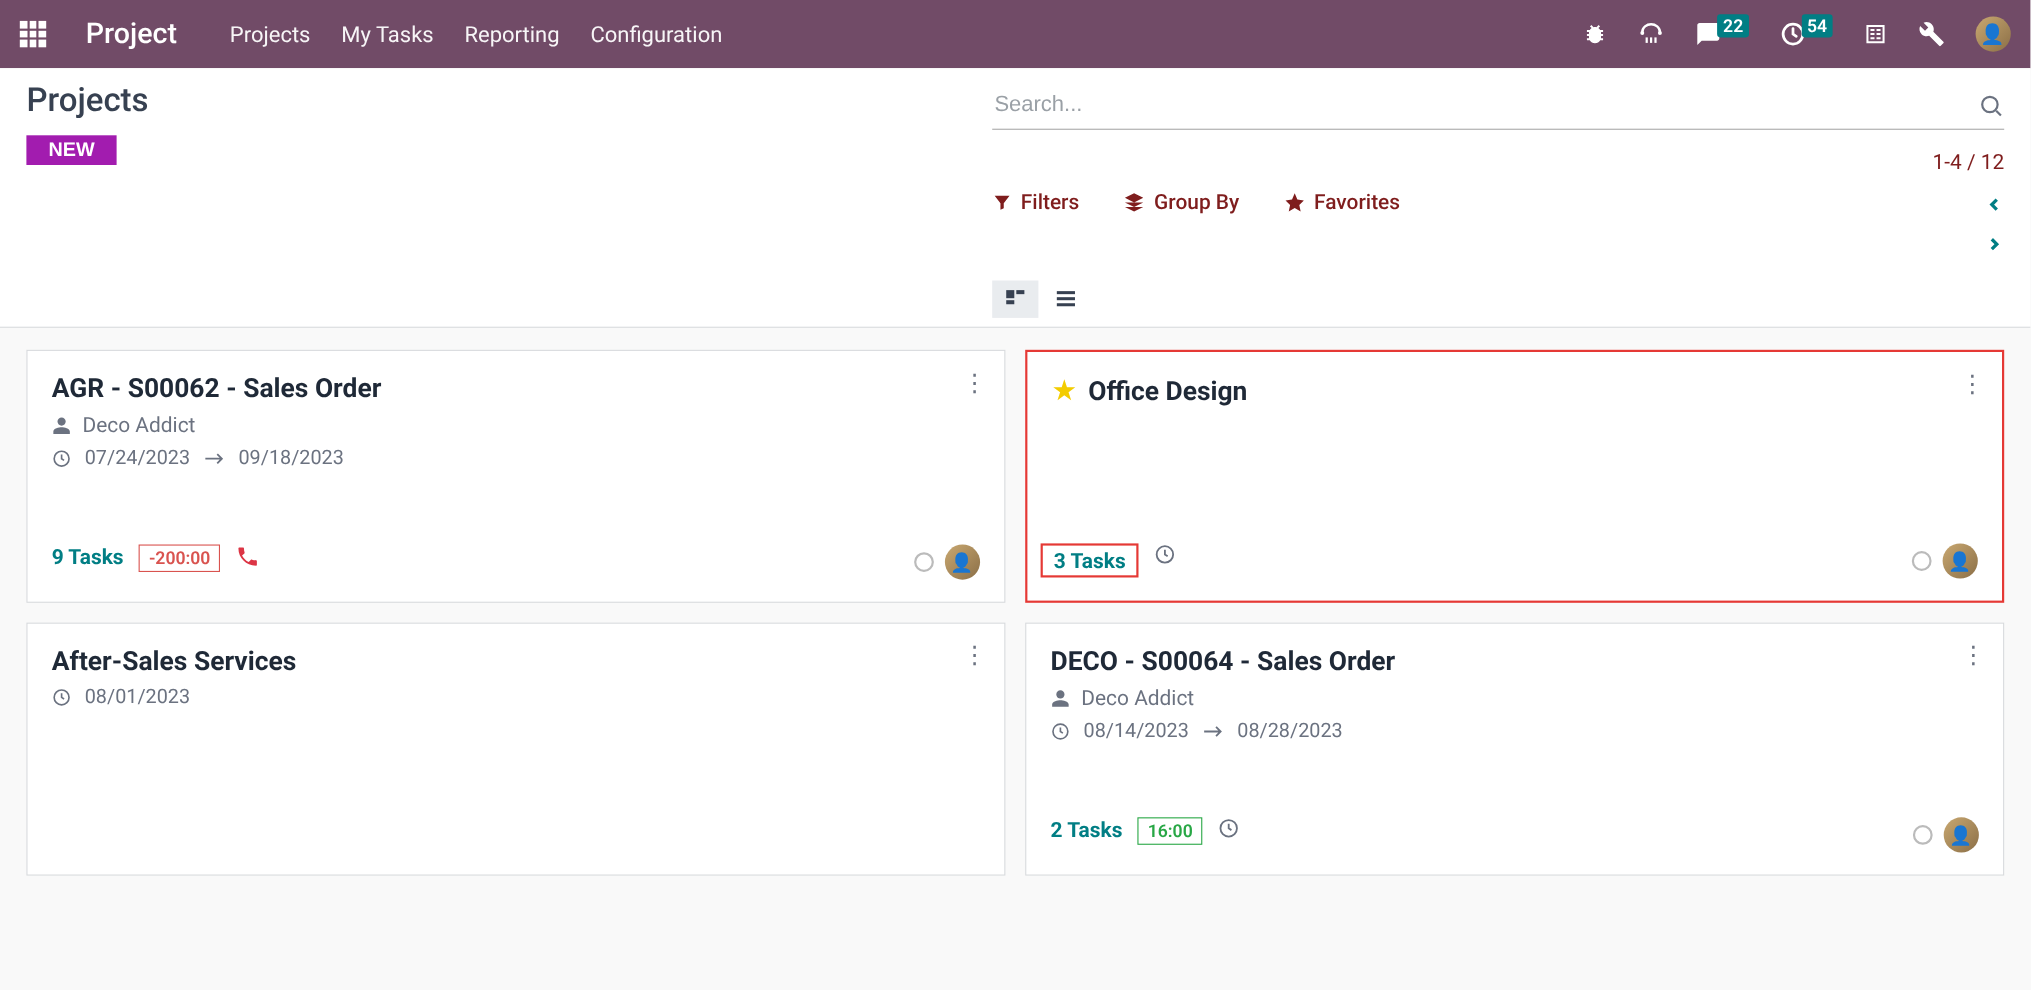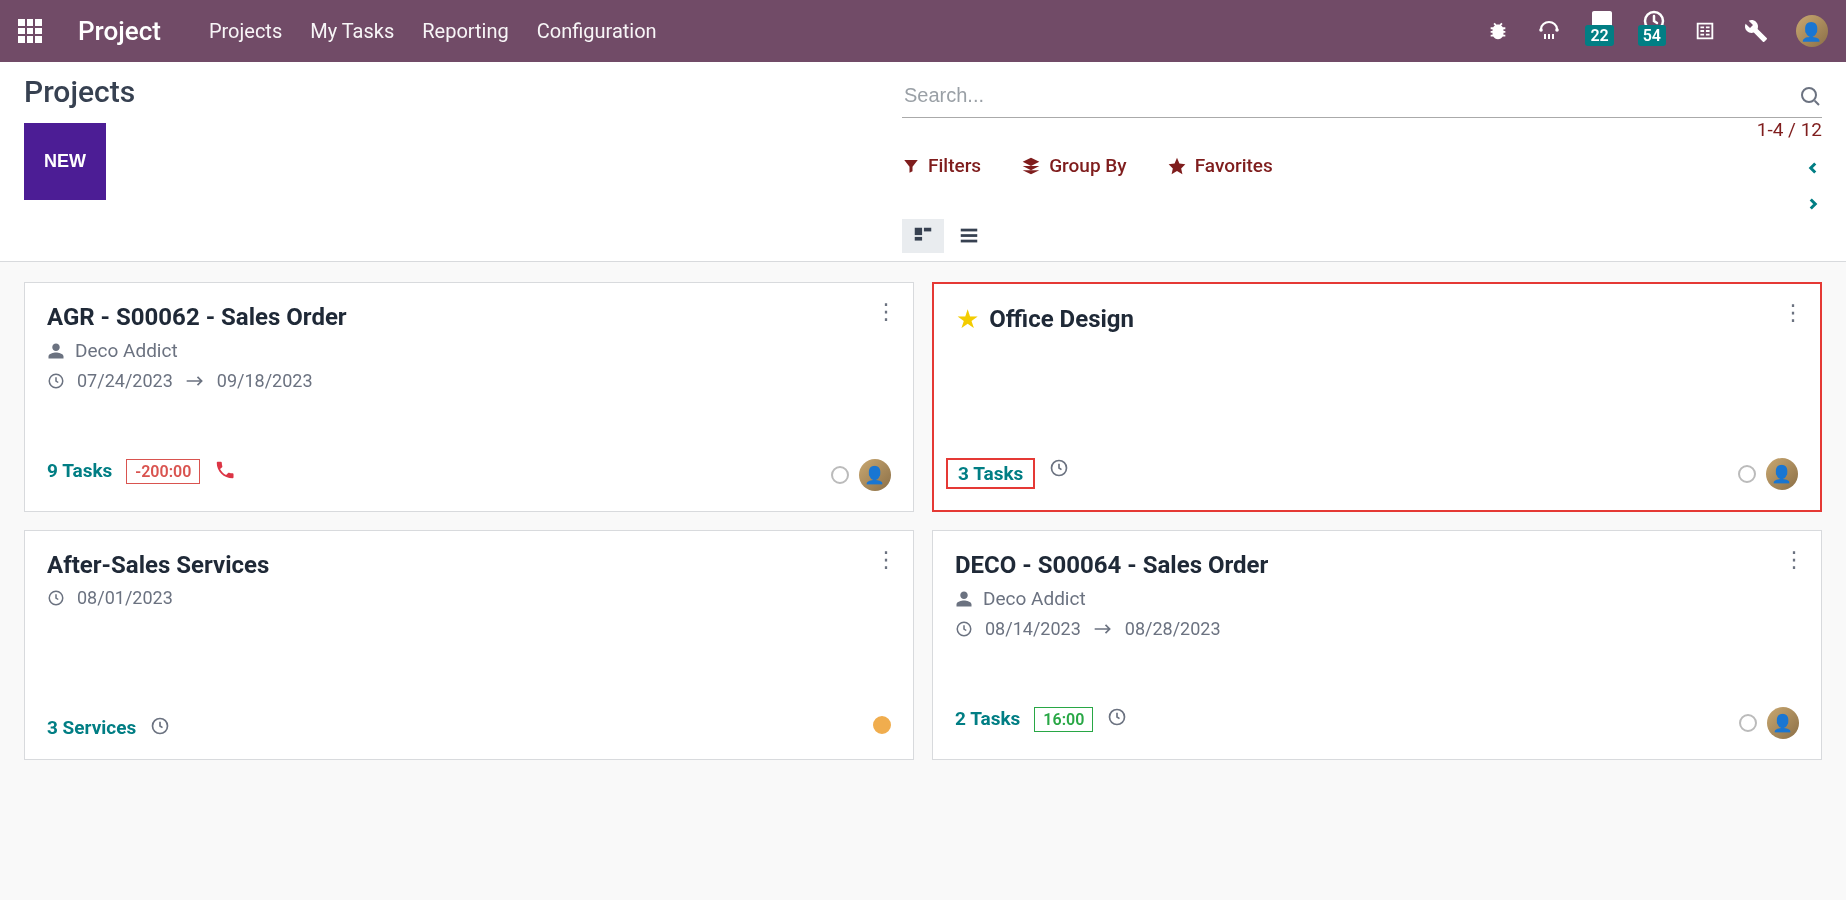"22" .nav-icon { flex-direction: column -> none }
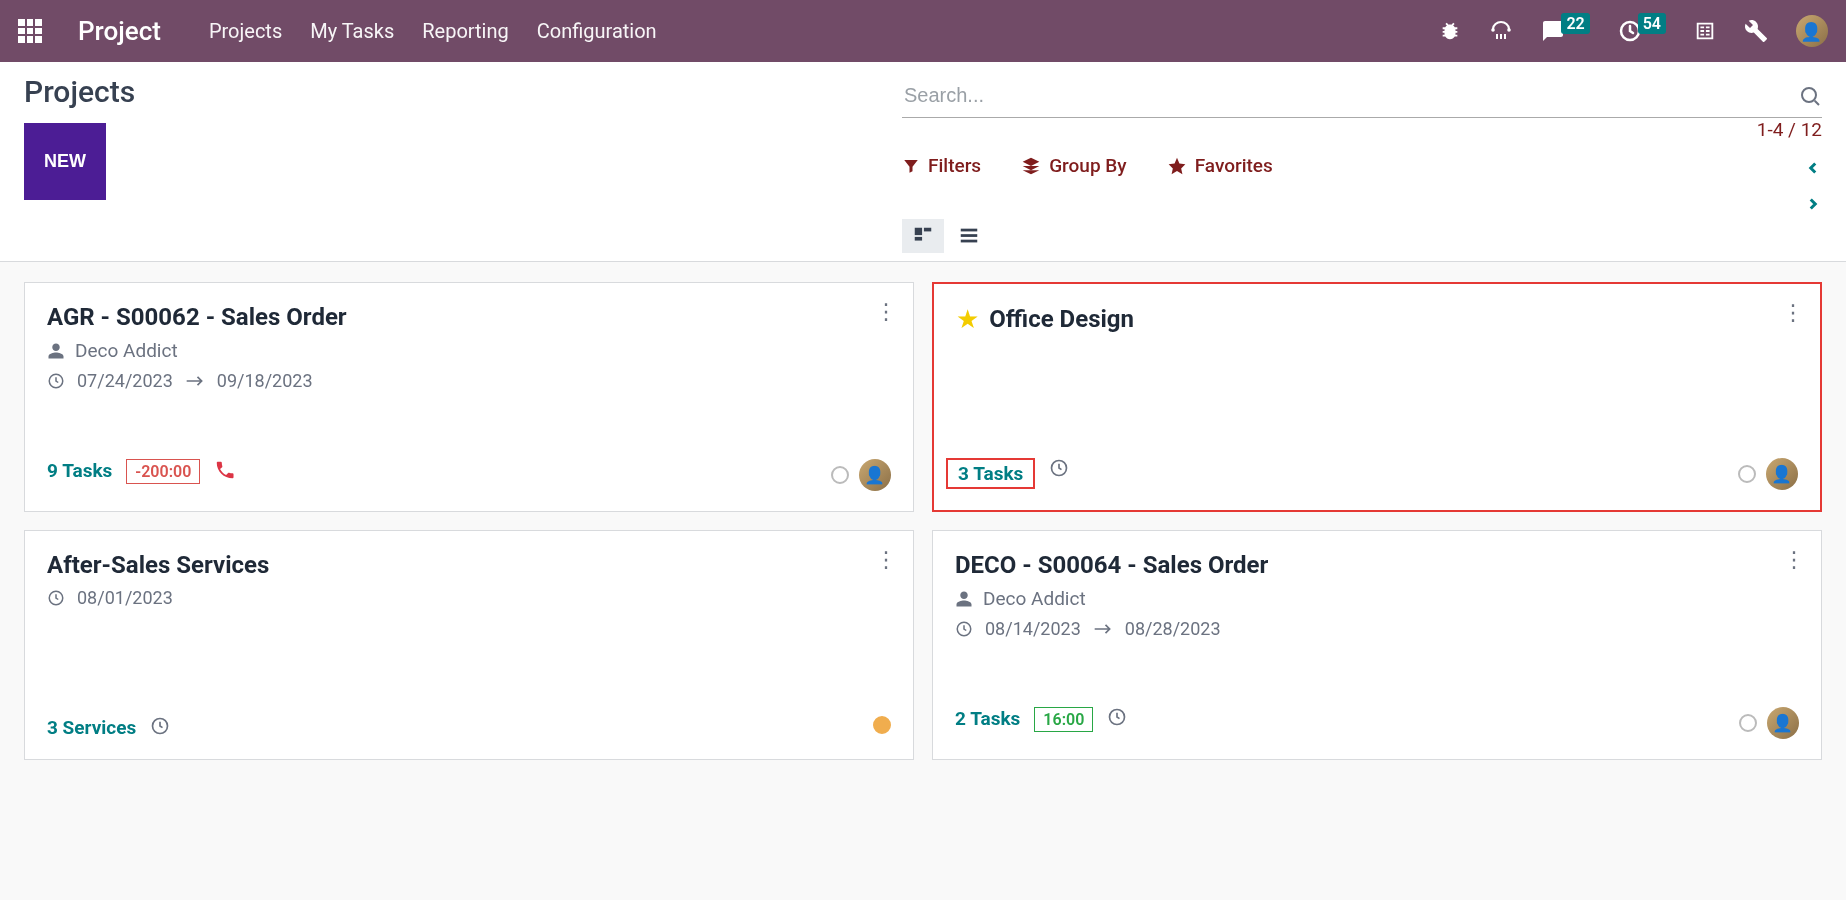"Search..." .cp-right { gap: 0 -> 18px }
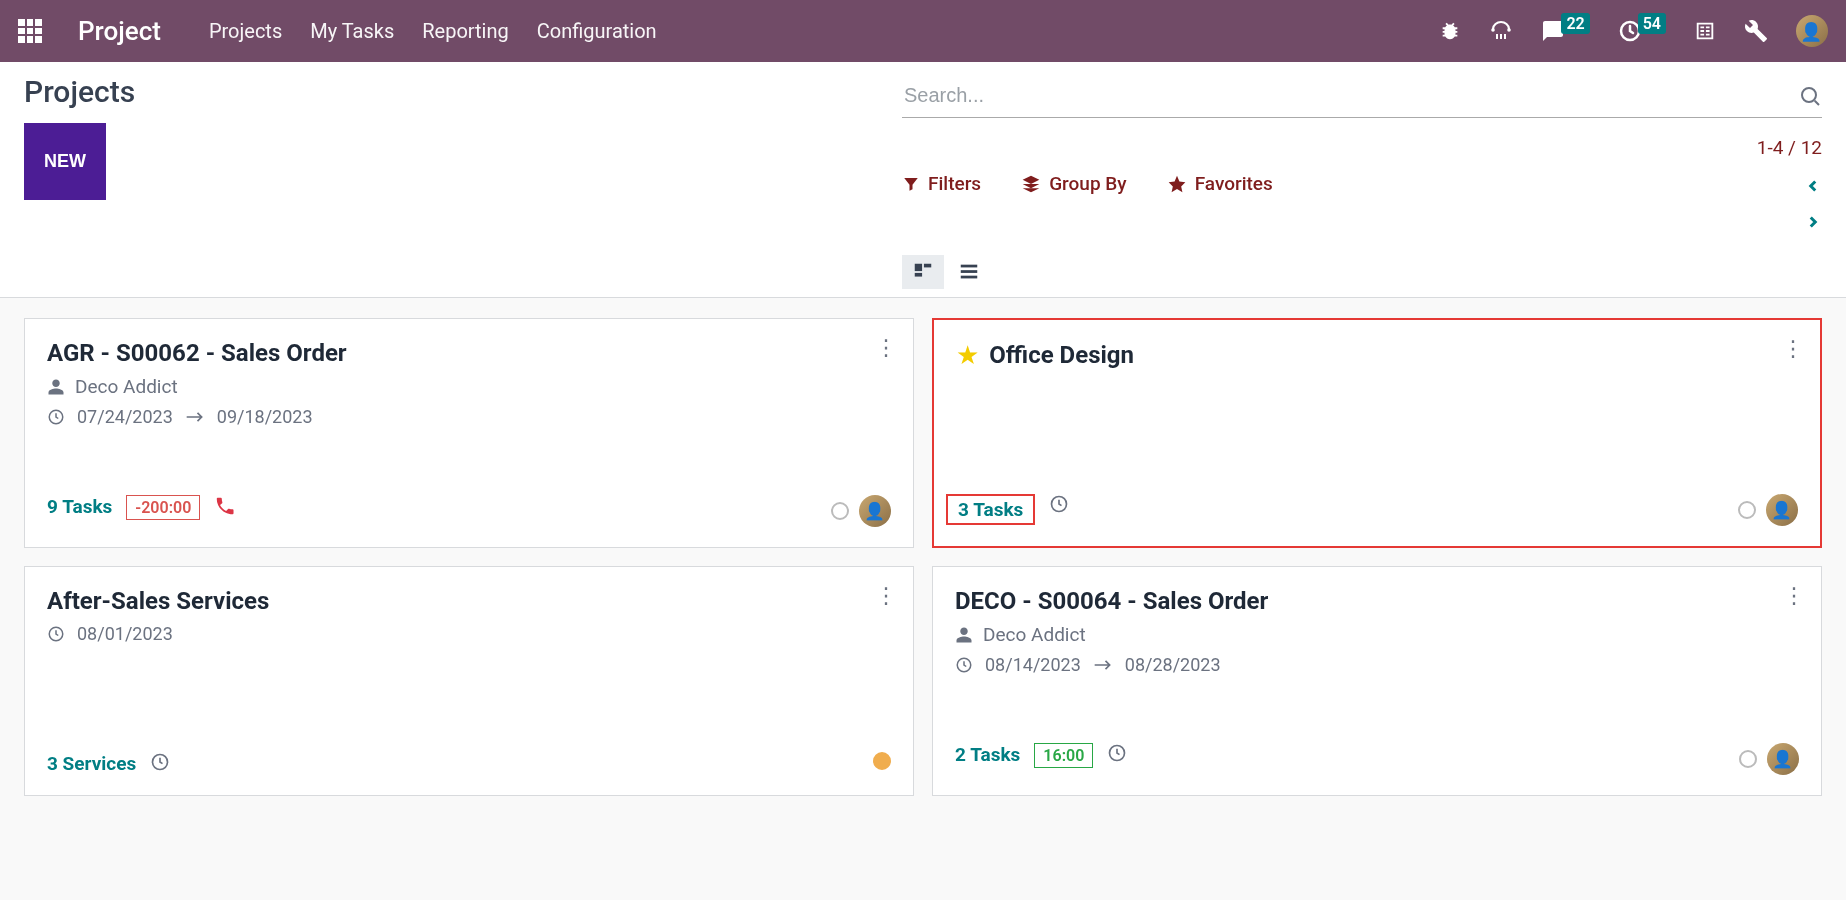"NEW" .btn-new { background: #4c1d95 -> #a21caf; padding: 28px 20px -> 3px 20px }
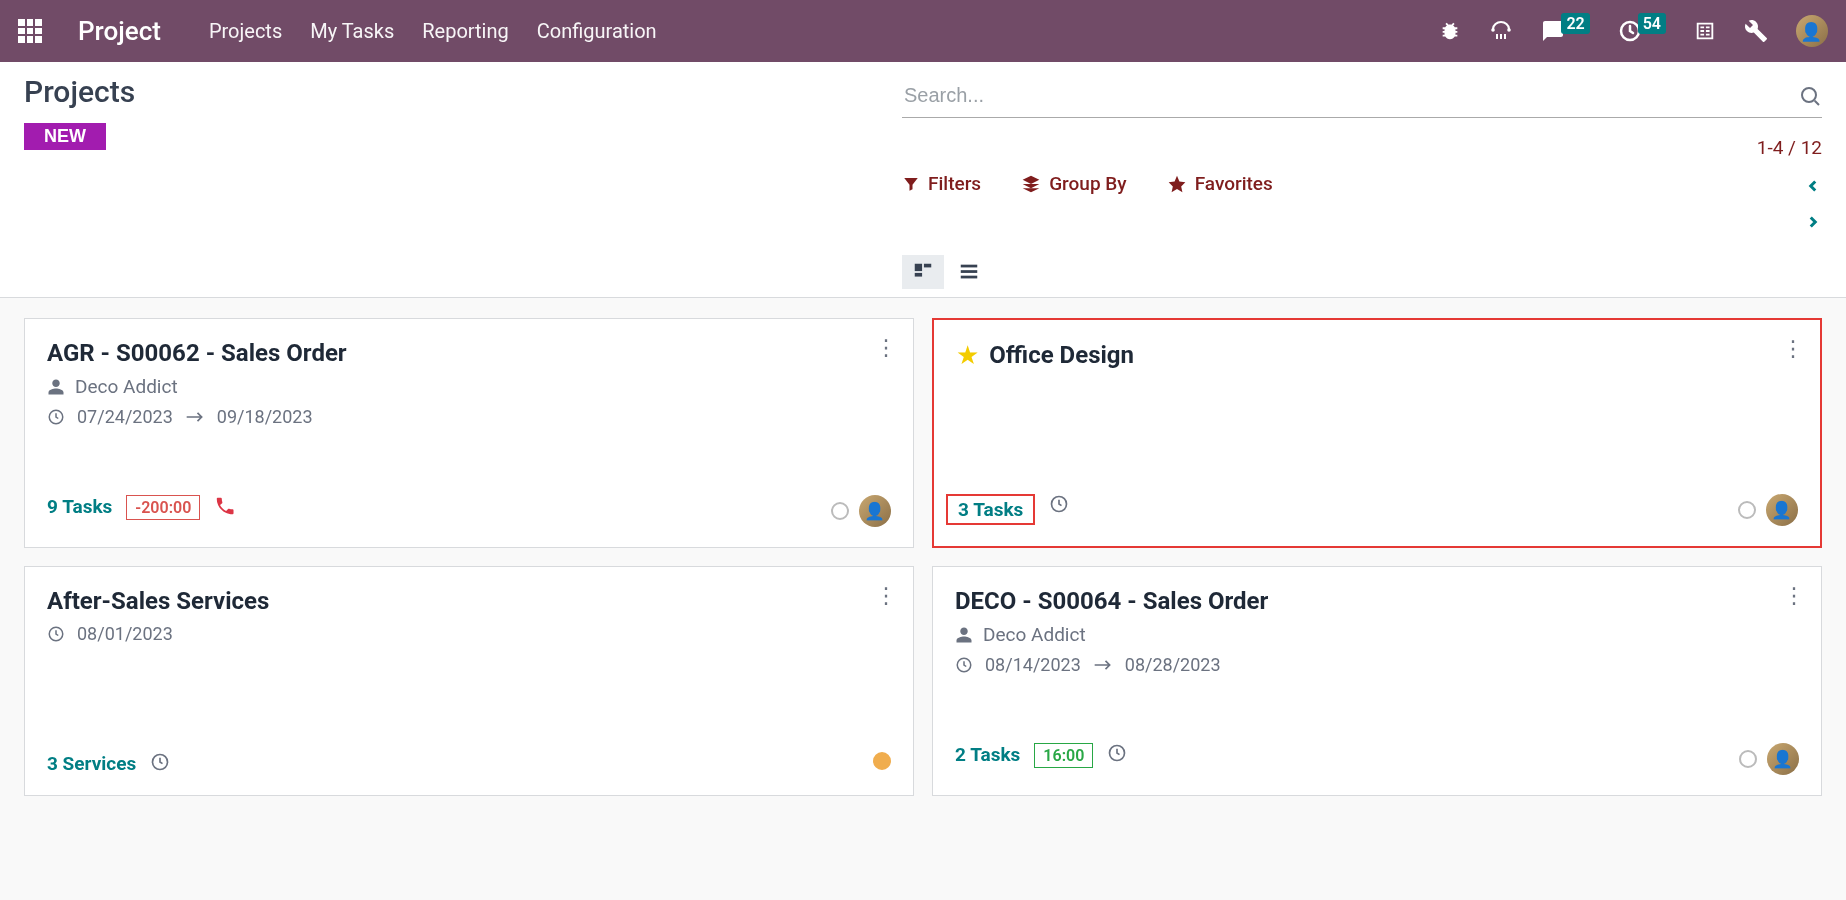"3 Services" div.card-footer { html: <div> <span>3 Services</span> <span> <svg> <circle></circle> <path></path> </svg> </span> <div> <div></div> </div> </div> -> none }
